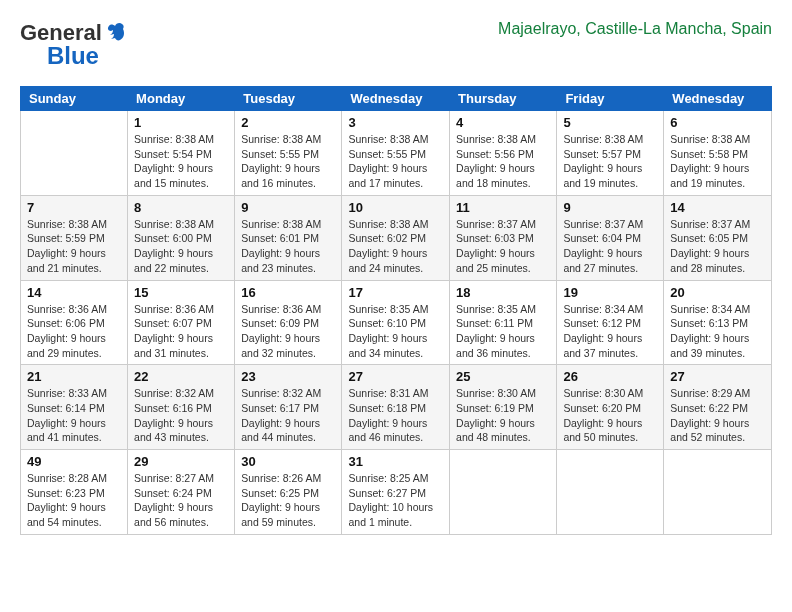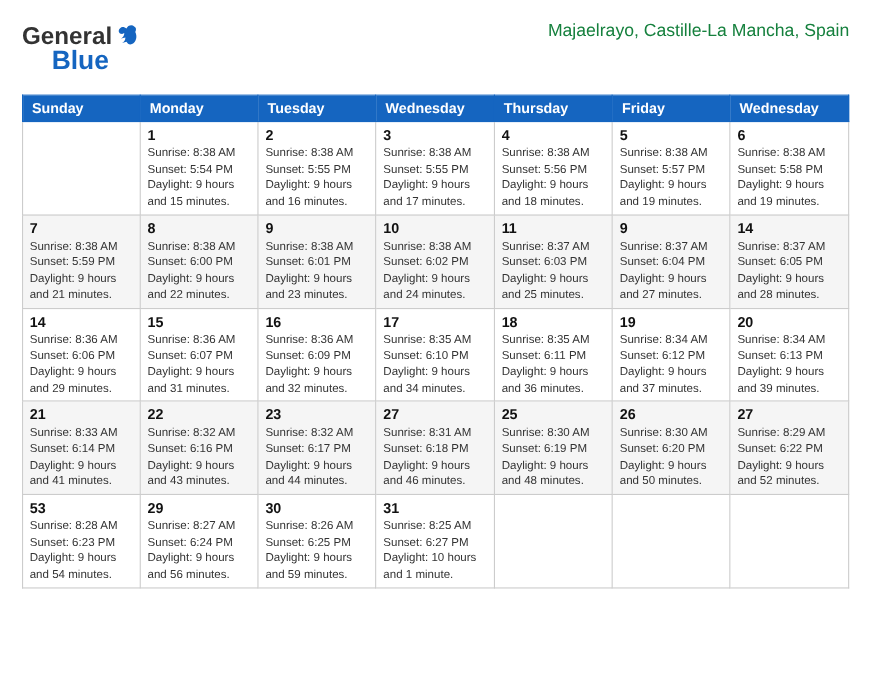"53" span.day-number { text: 53 -> 49 }
